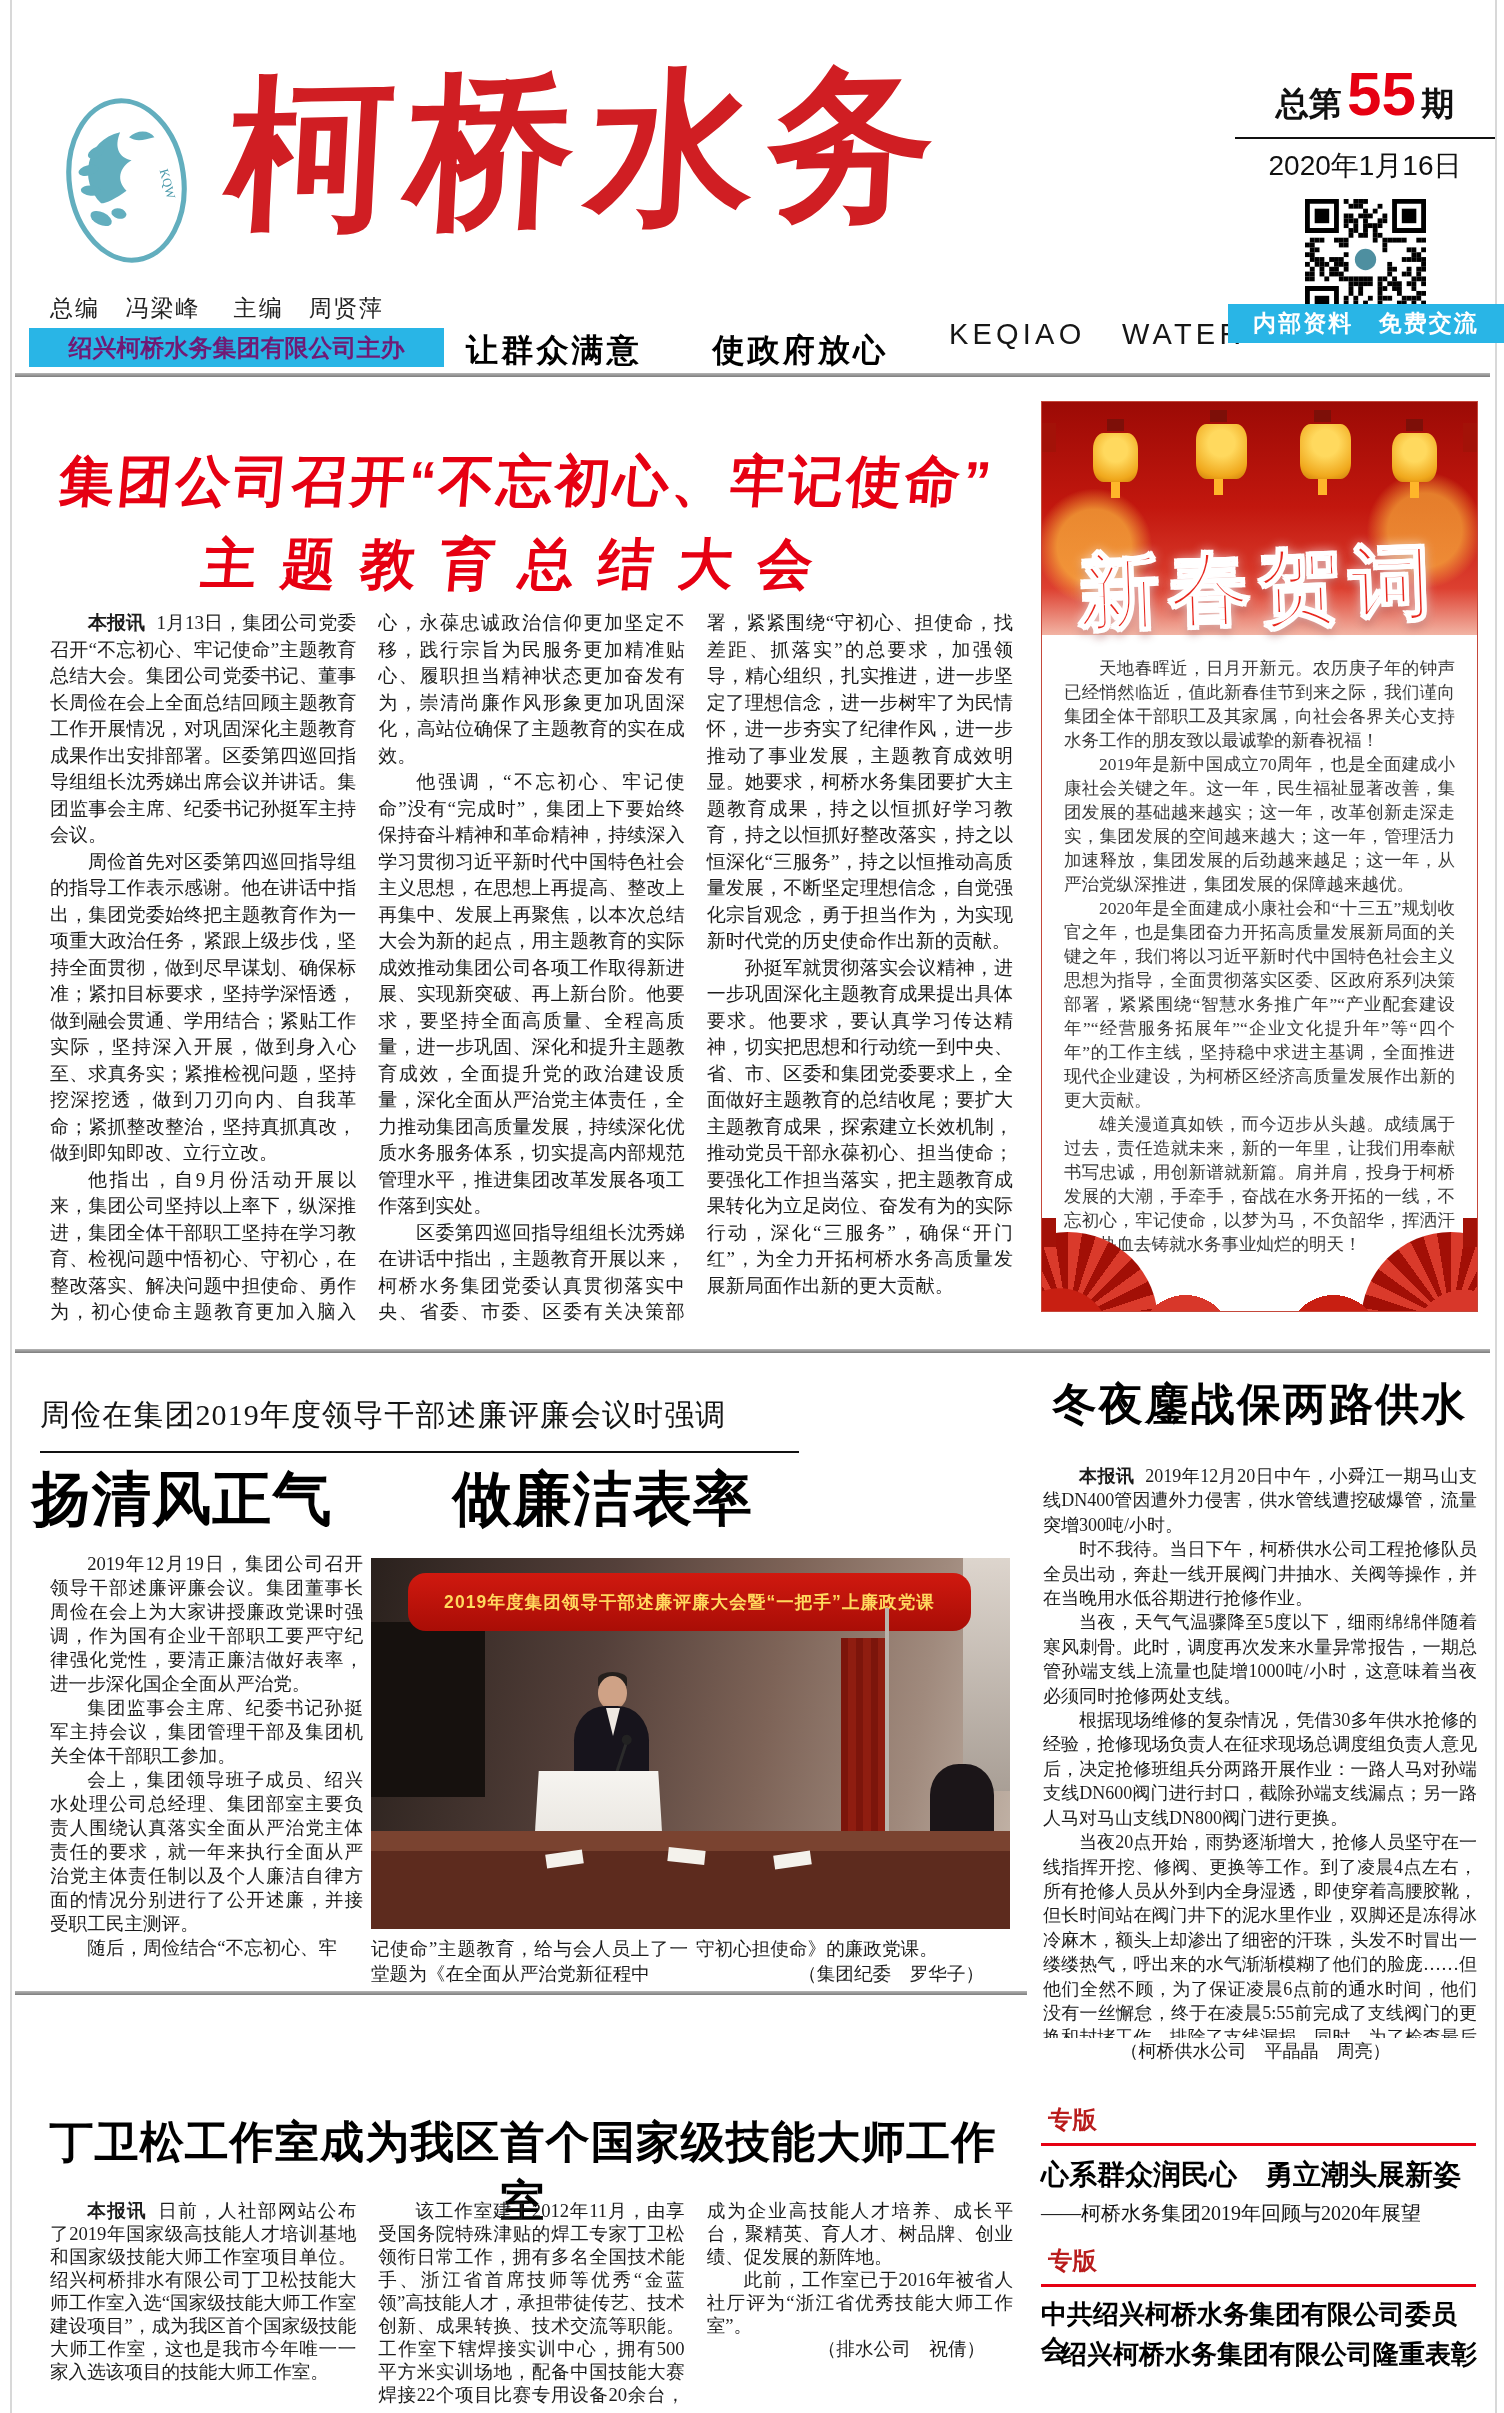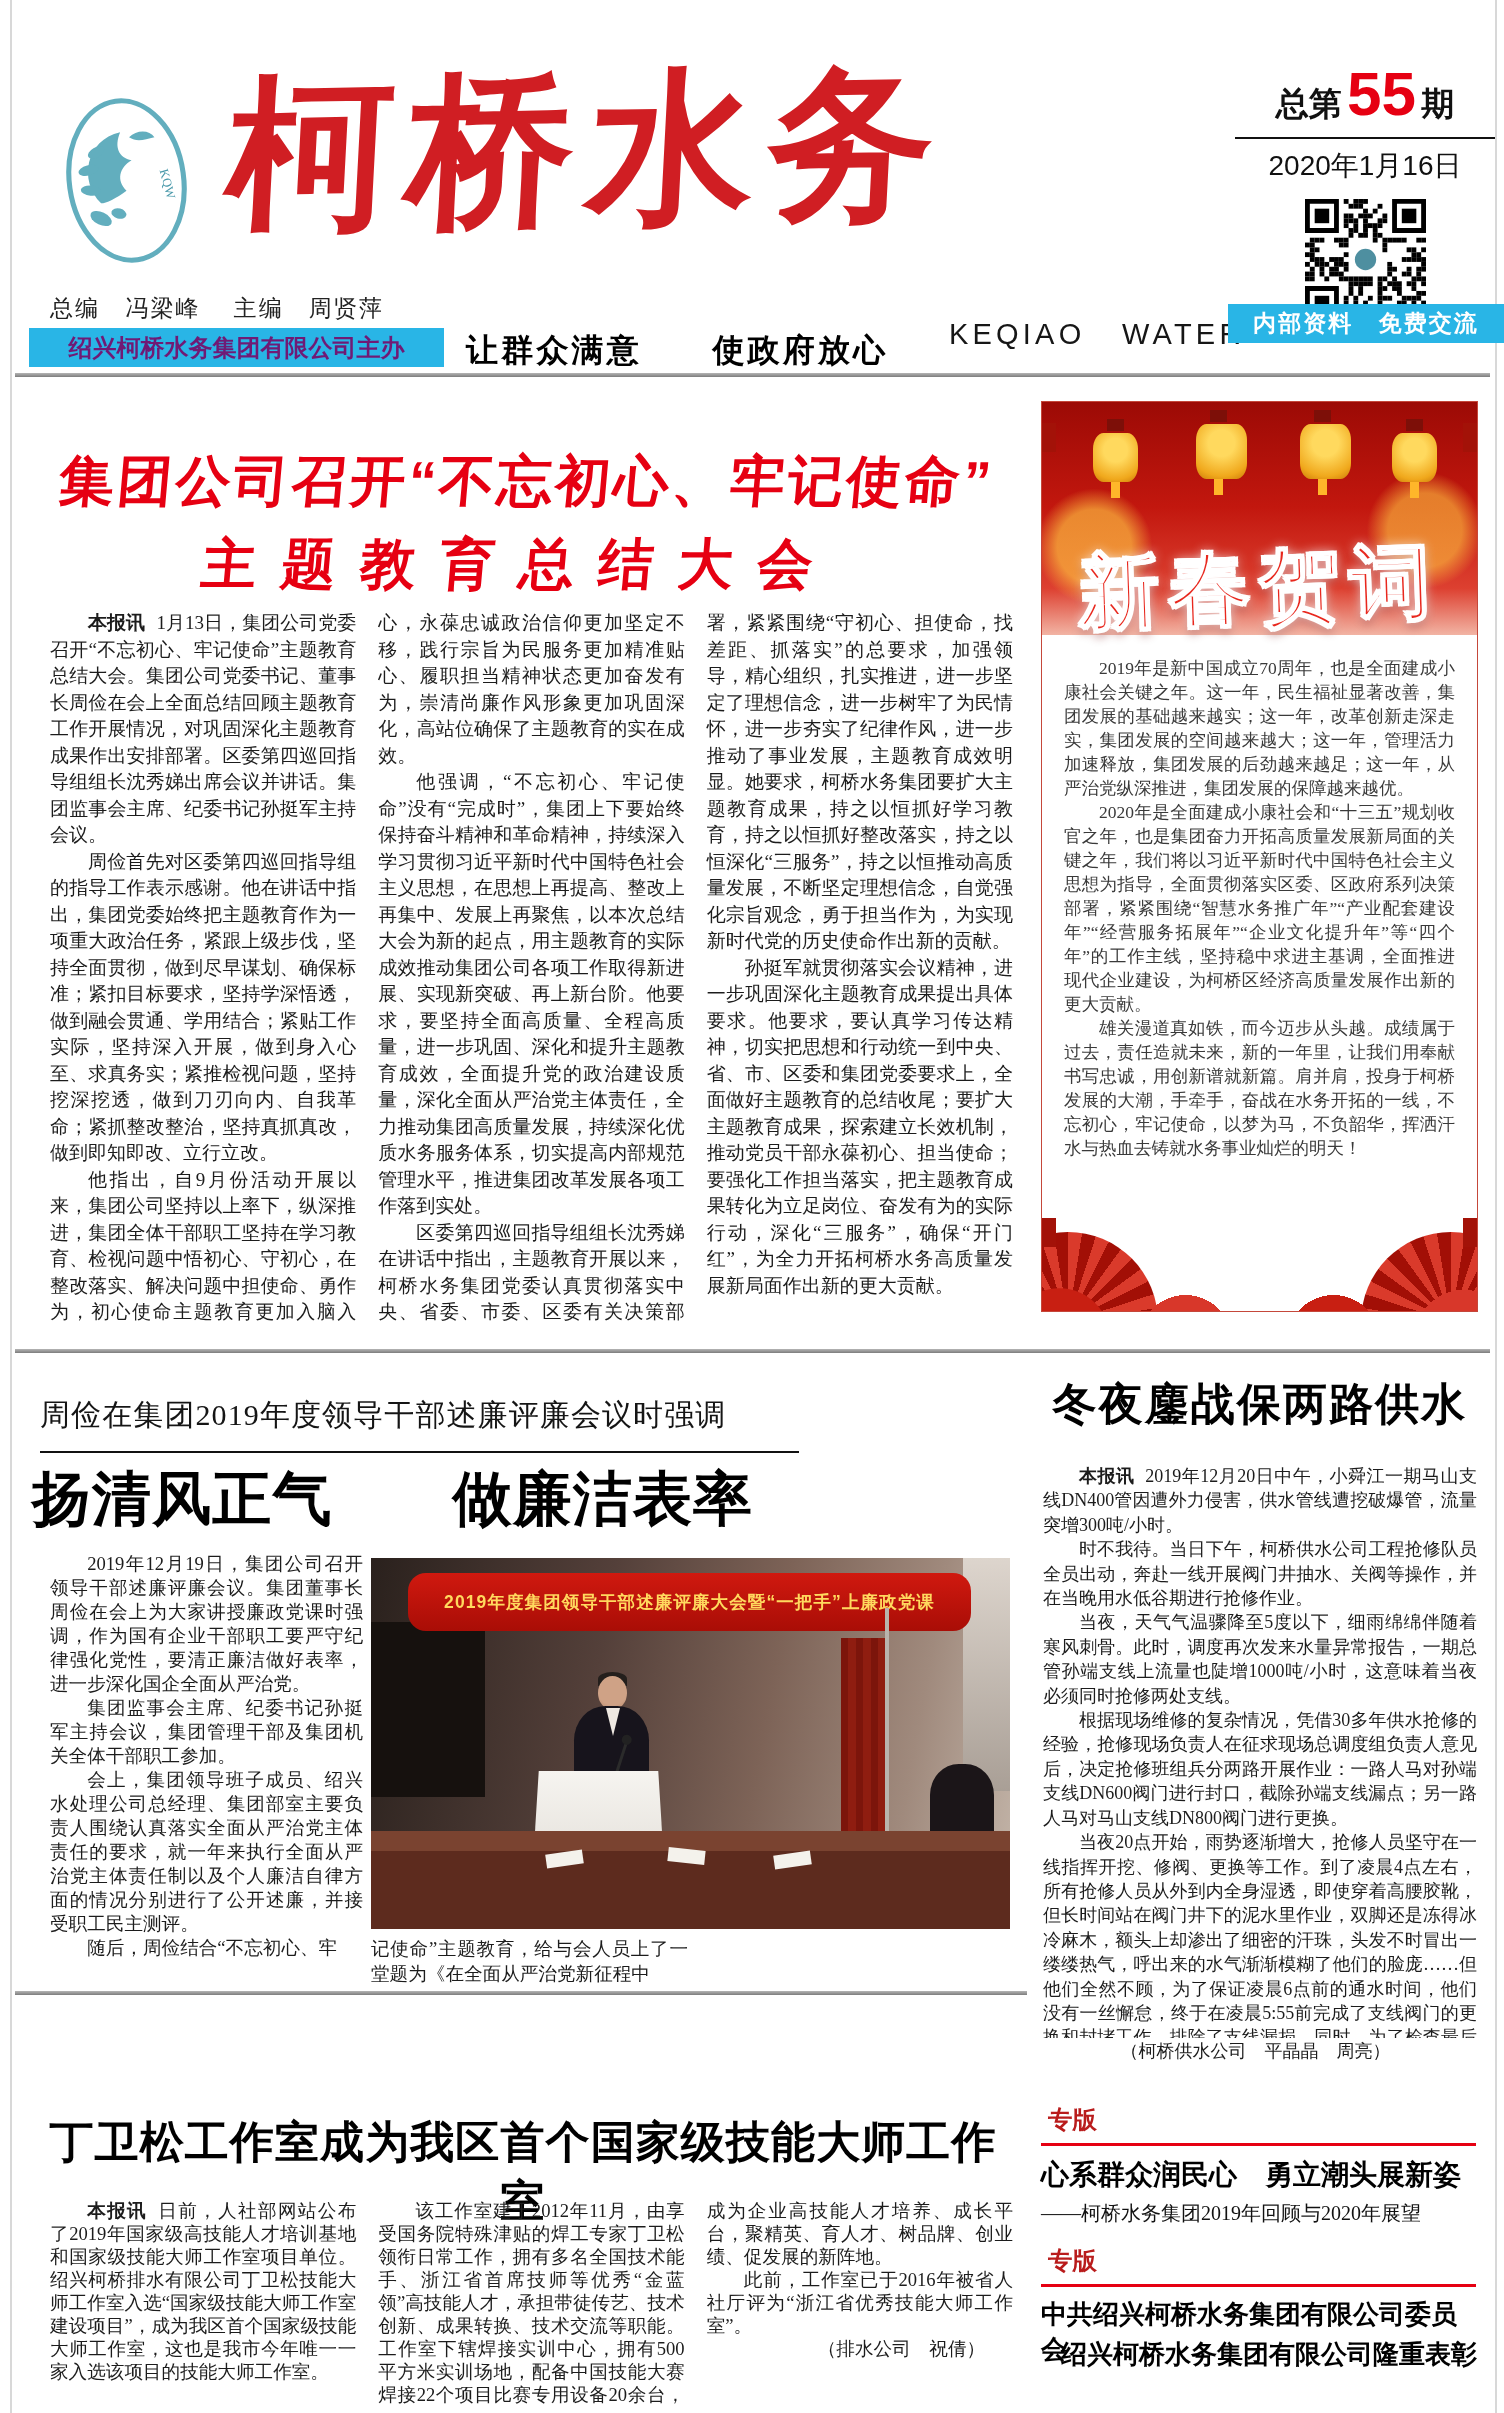"天地春晖近，日月开新元。农历庚子年的钟声已经悄然临近，值此新春佳节到来之际，我们" p.para { html: none -> <p>天地春晖近，日月开新元。农历庚子年的钟声已经悄然临近，值此新春佳节到来之际，我们谨向集团全体干部职工及其家属，向社会各界关心支持水务工作的朋友致以最诚挚的新春祝福！</p> }
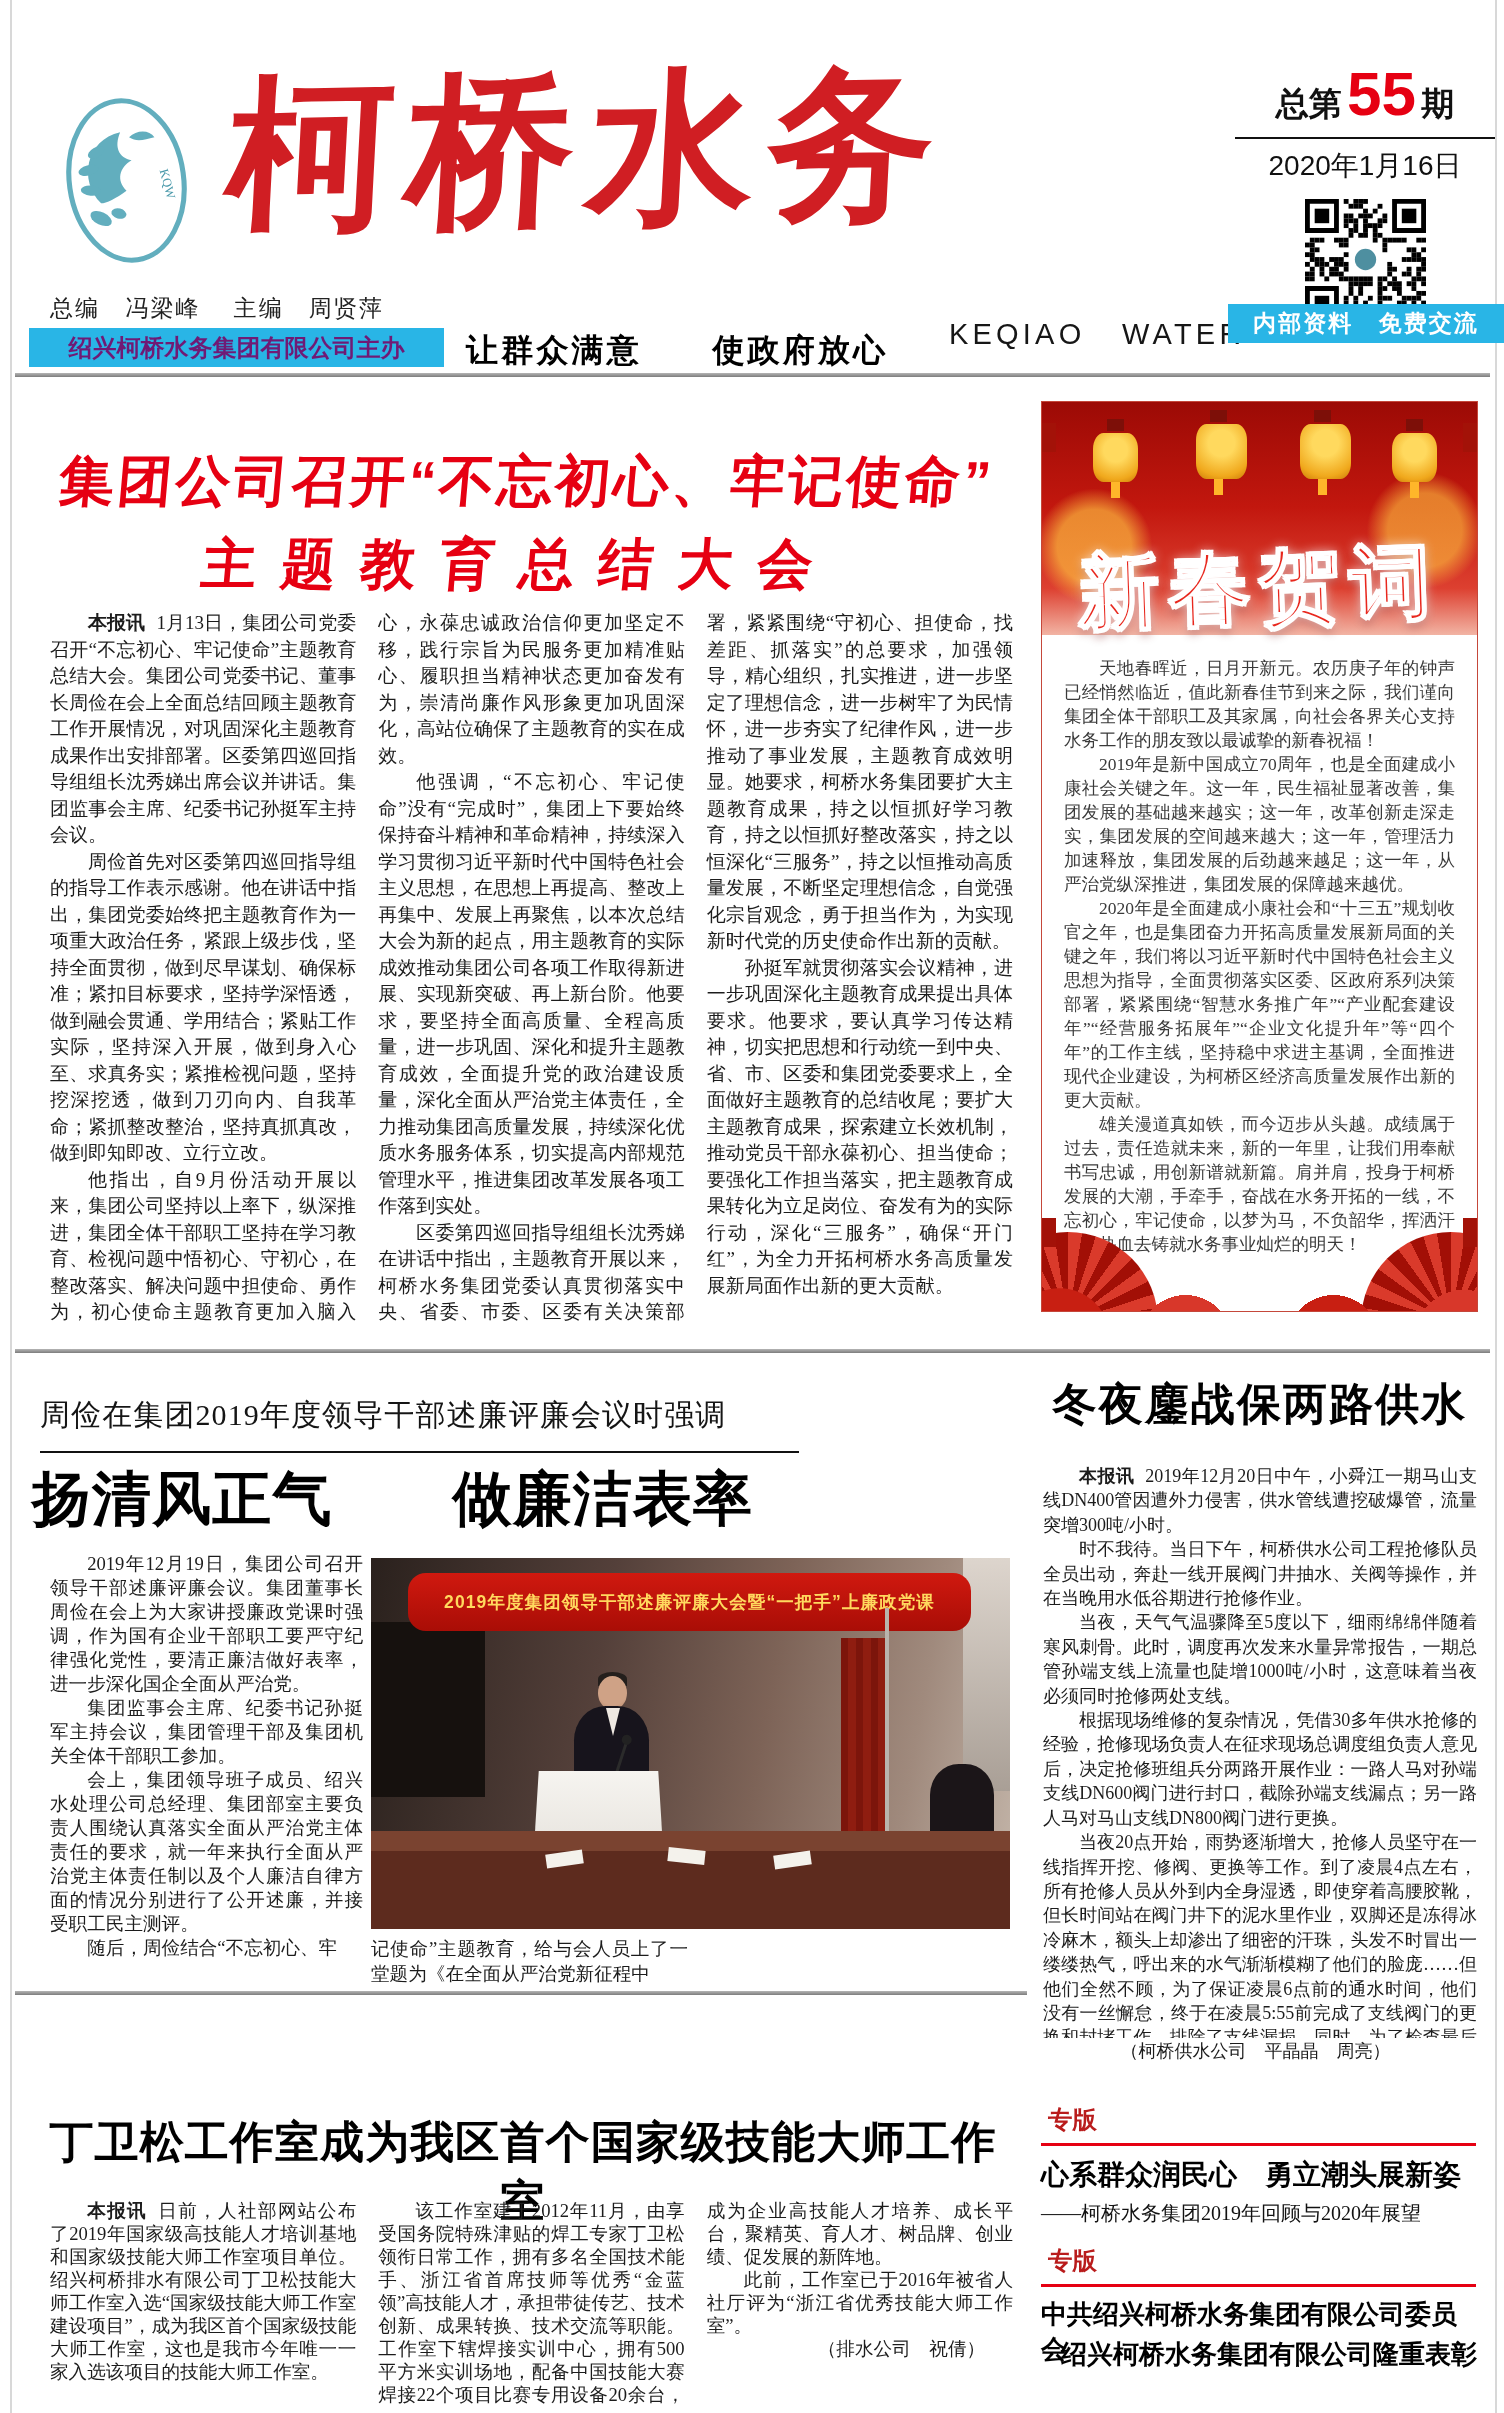"守初心担使命》的廉政党课。" div.abs { html: none -> <div> <p>守初心担使命》的廉政党课。</p> <p>（集团纪委 罗华子）</p> </div> }
